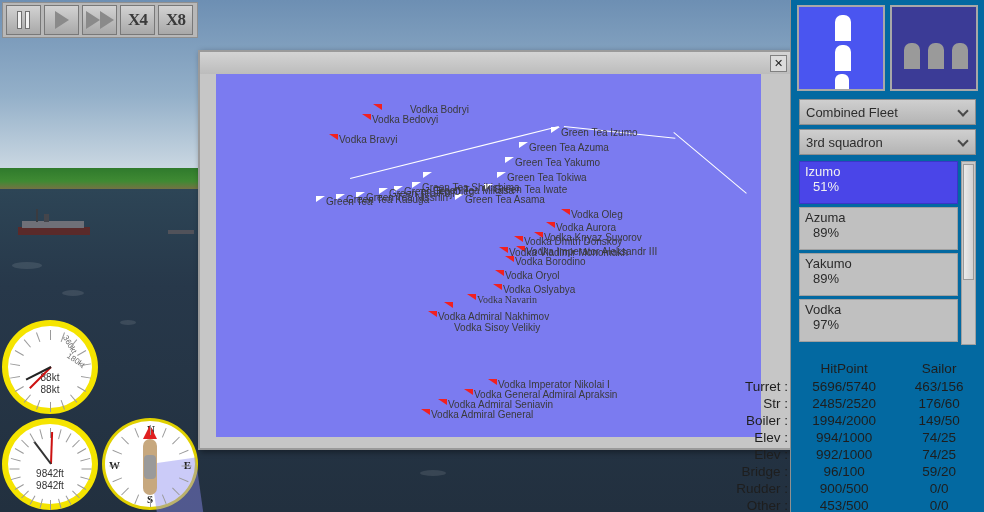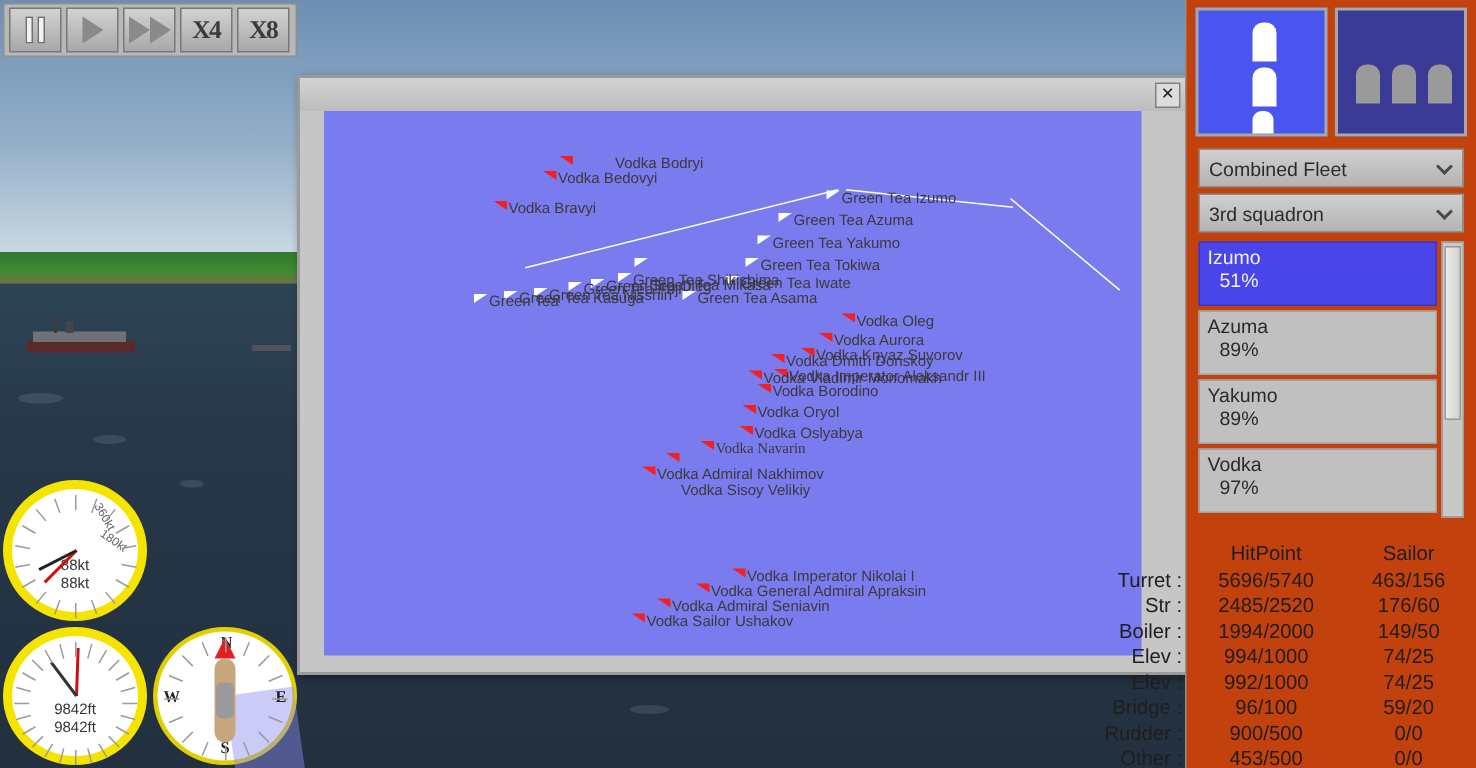"Combined Fleet" #sidebar { background: #c2410c -> #0369a1 }
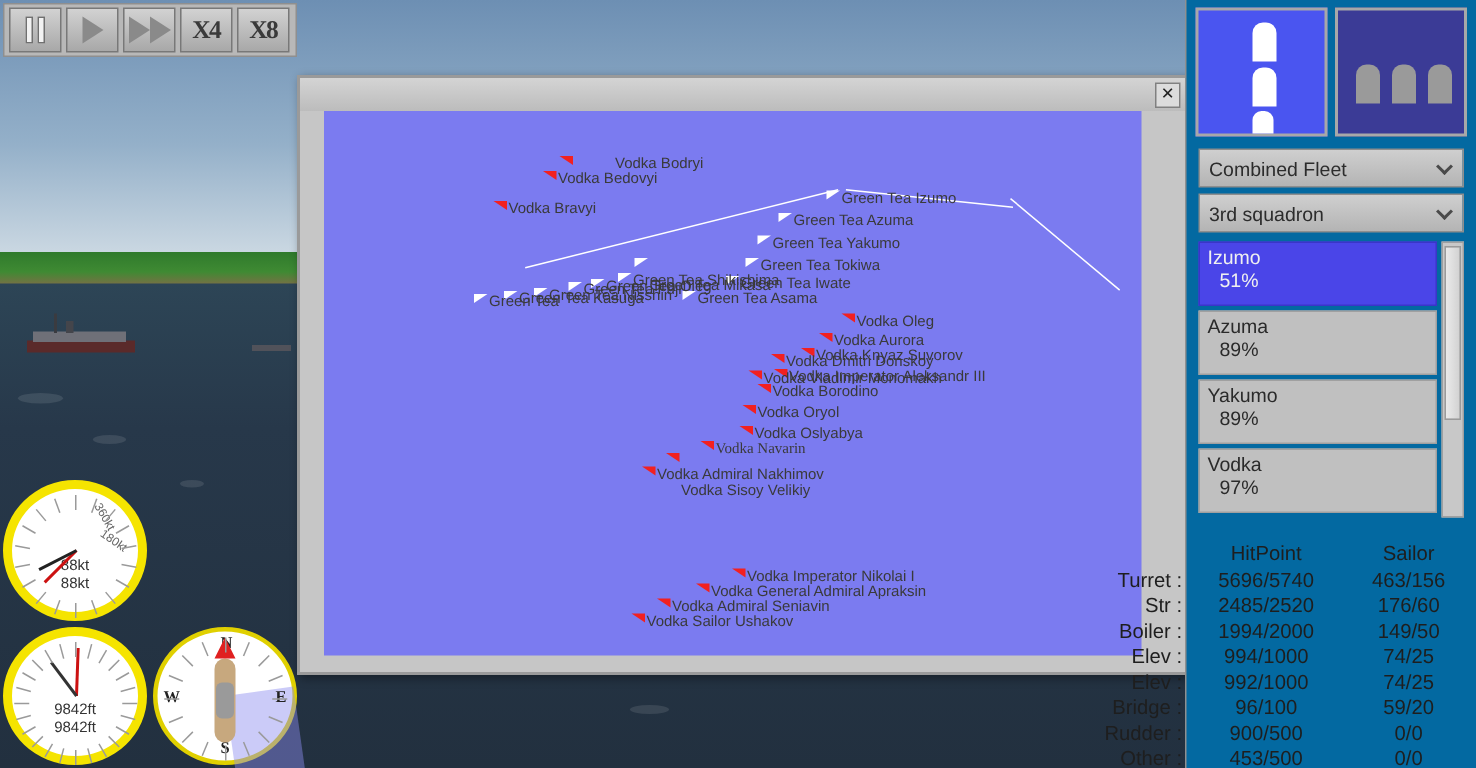"Vodka Sailor Ushakov" div.mlabel { text: Sailor Ushakov -> Admiral General }
